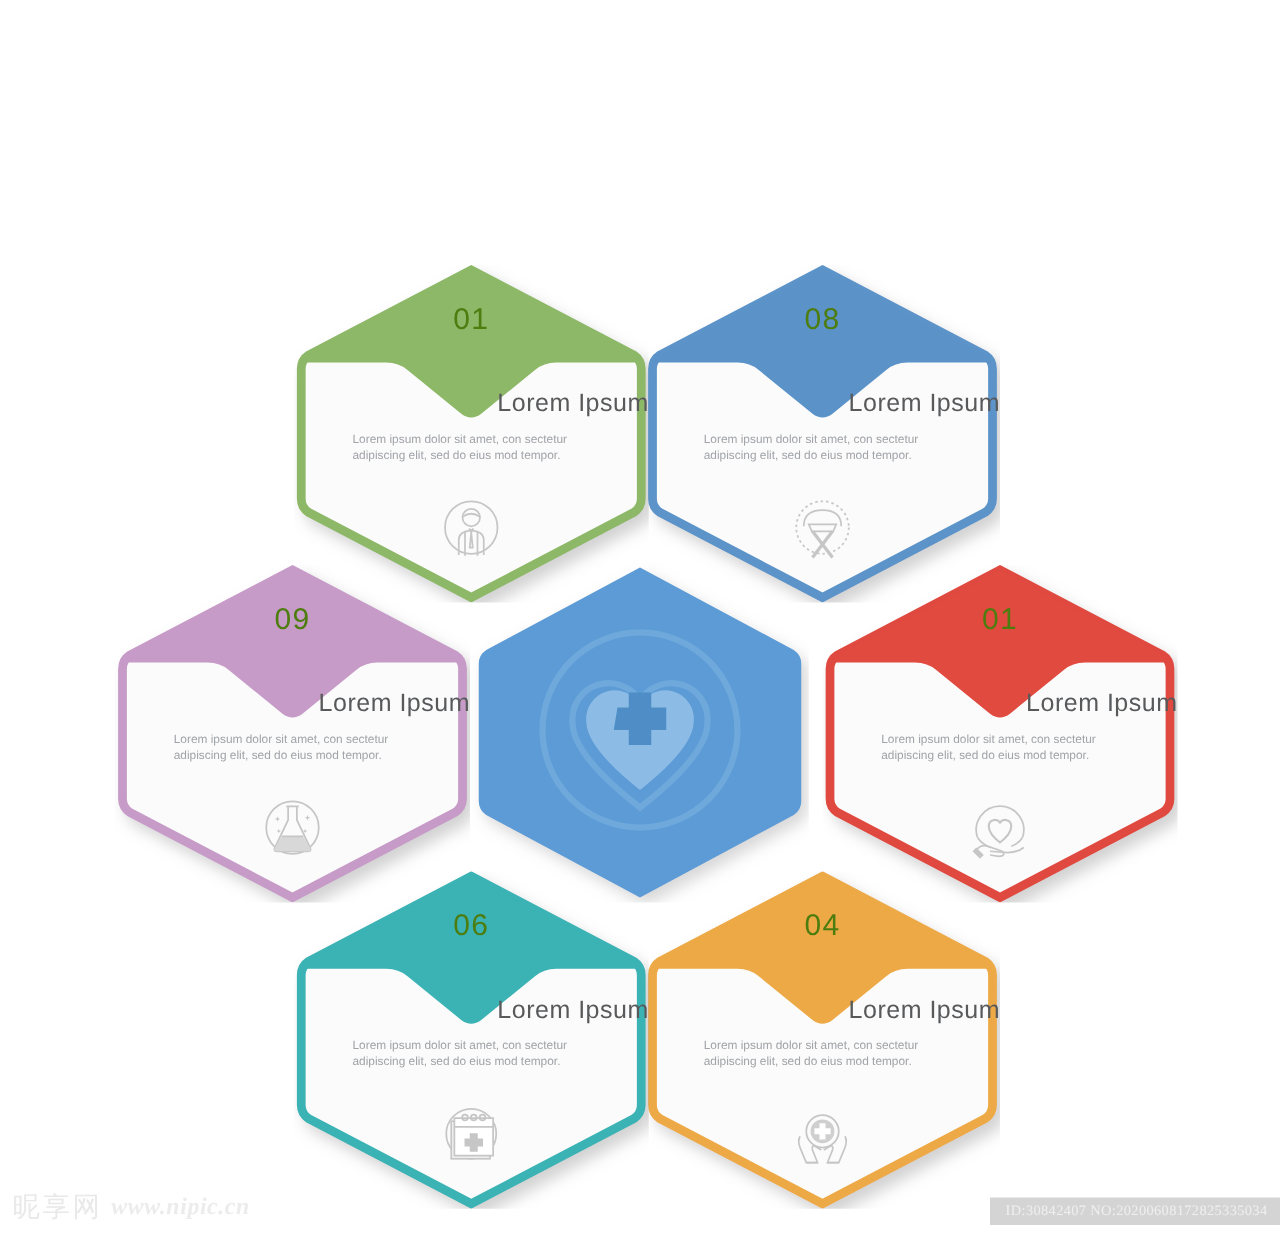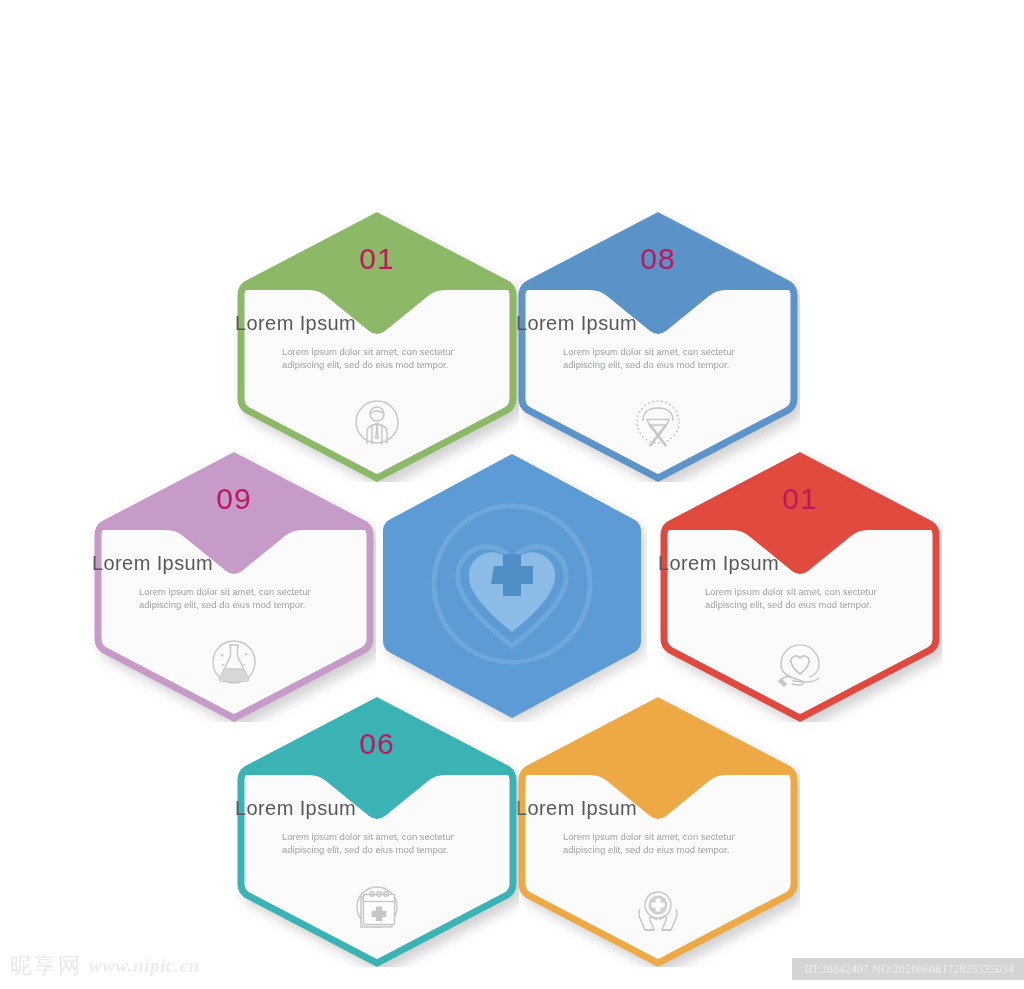"01" .hex-num { color: #be185d -> #4d7c0f; font-size: 30px -> 24px }
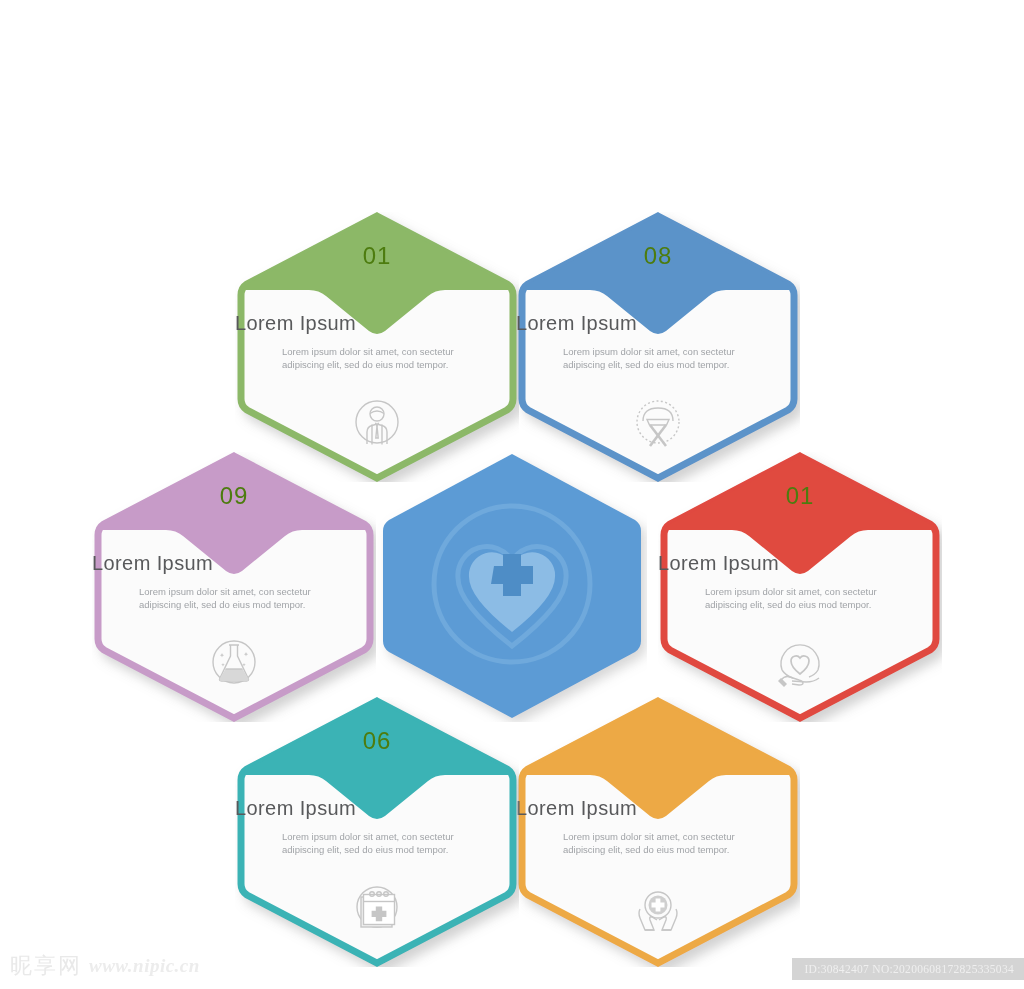"Lorem Ipsum" .hex-title { text-align: left -> right }
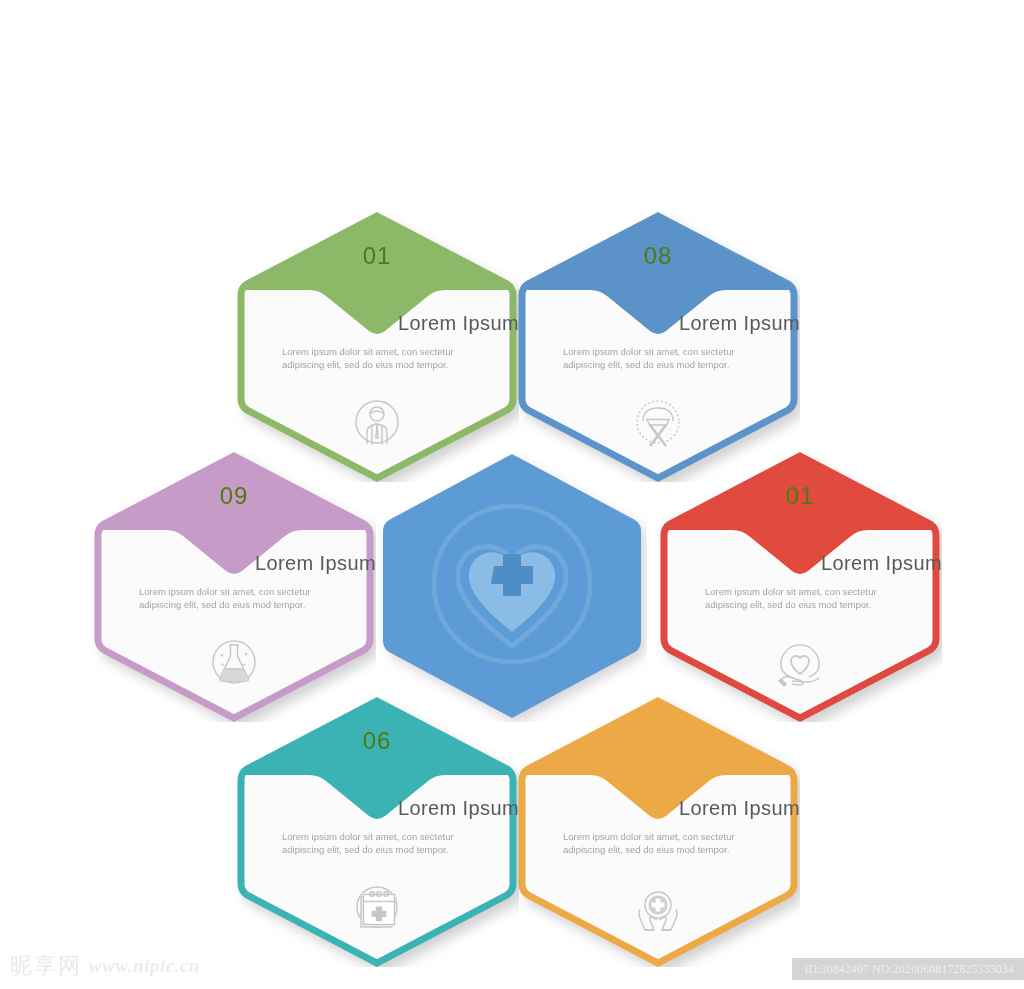"04" div.hex-num { html: none -> <div>04</div> }
